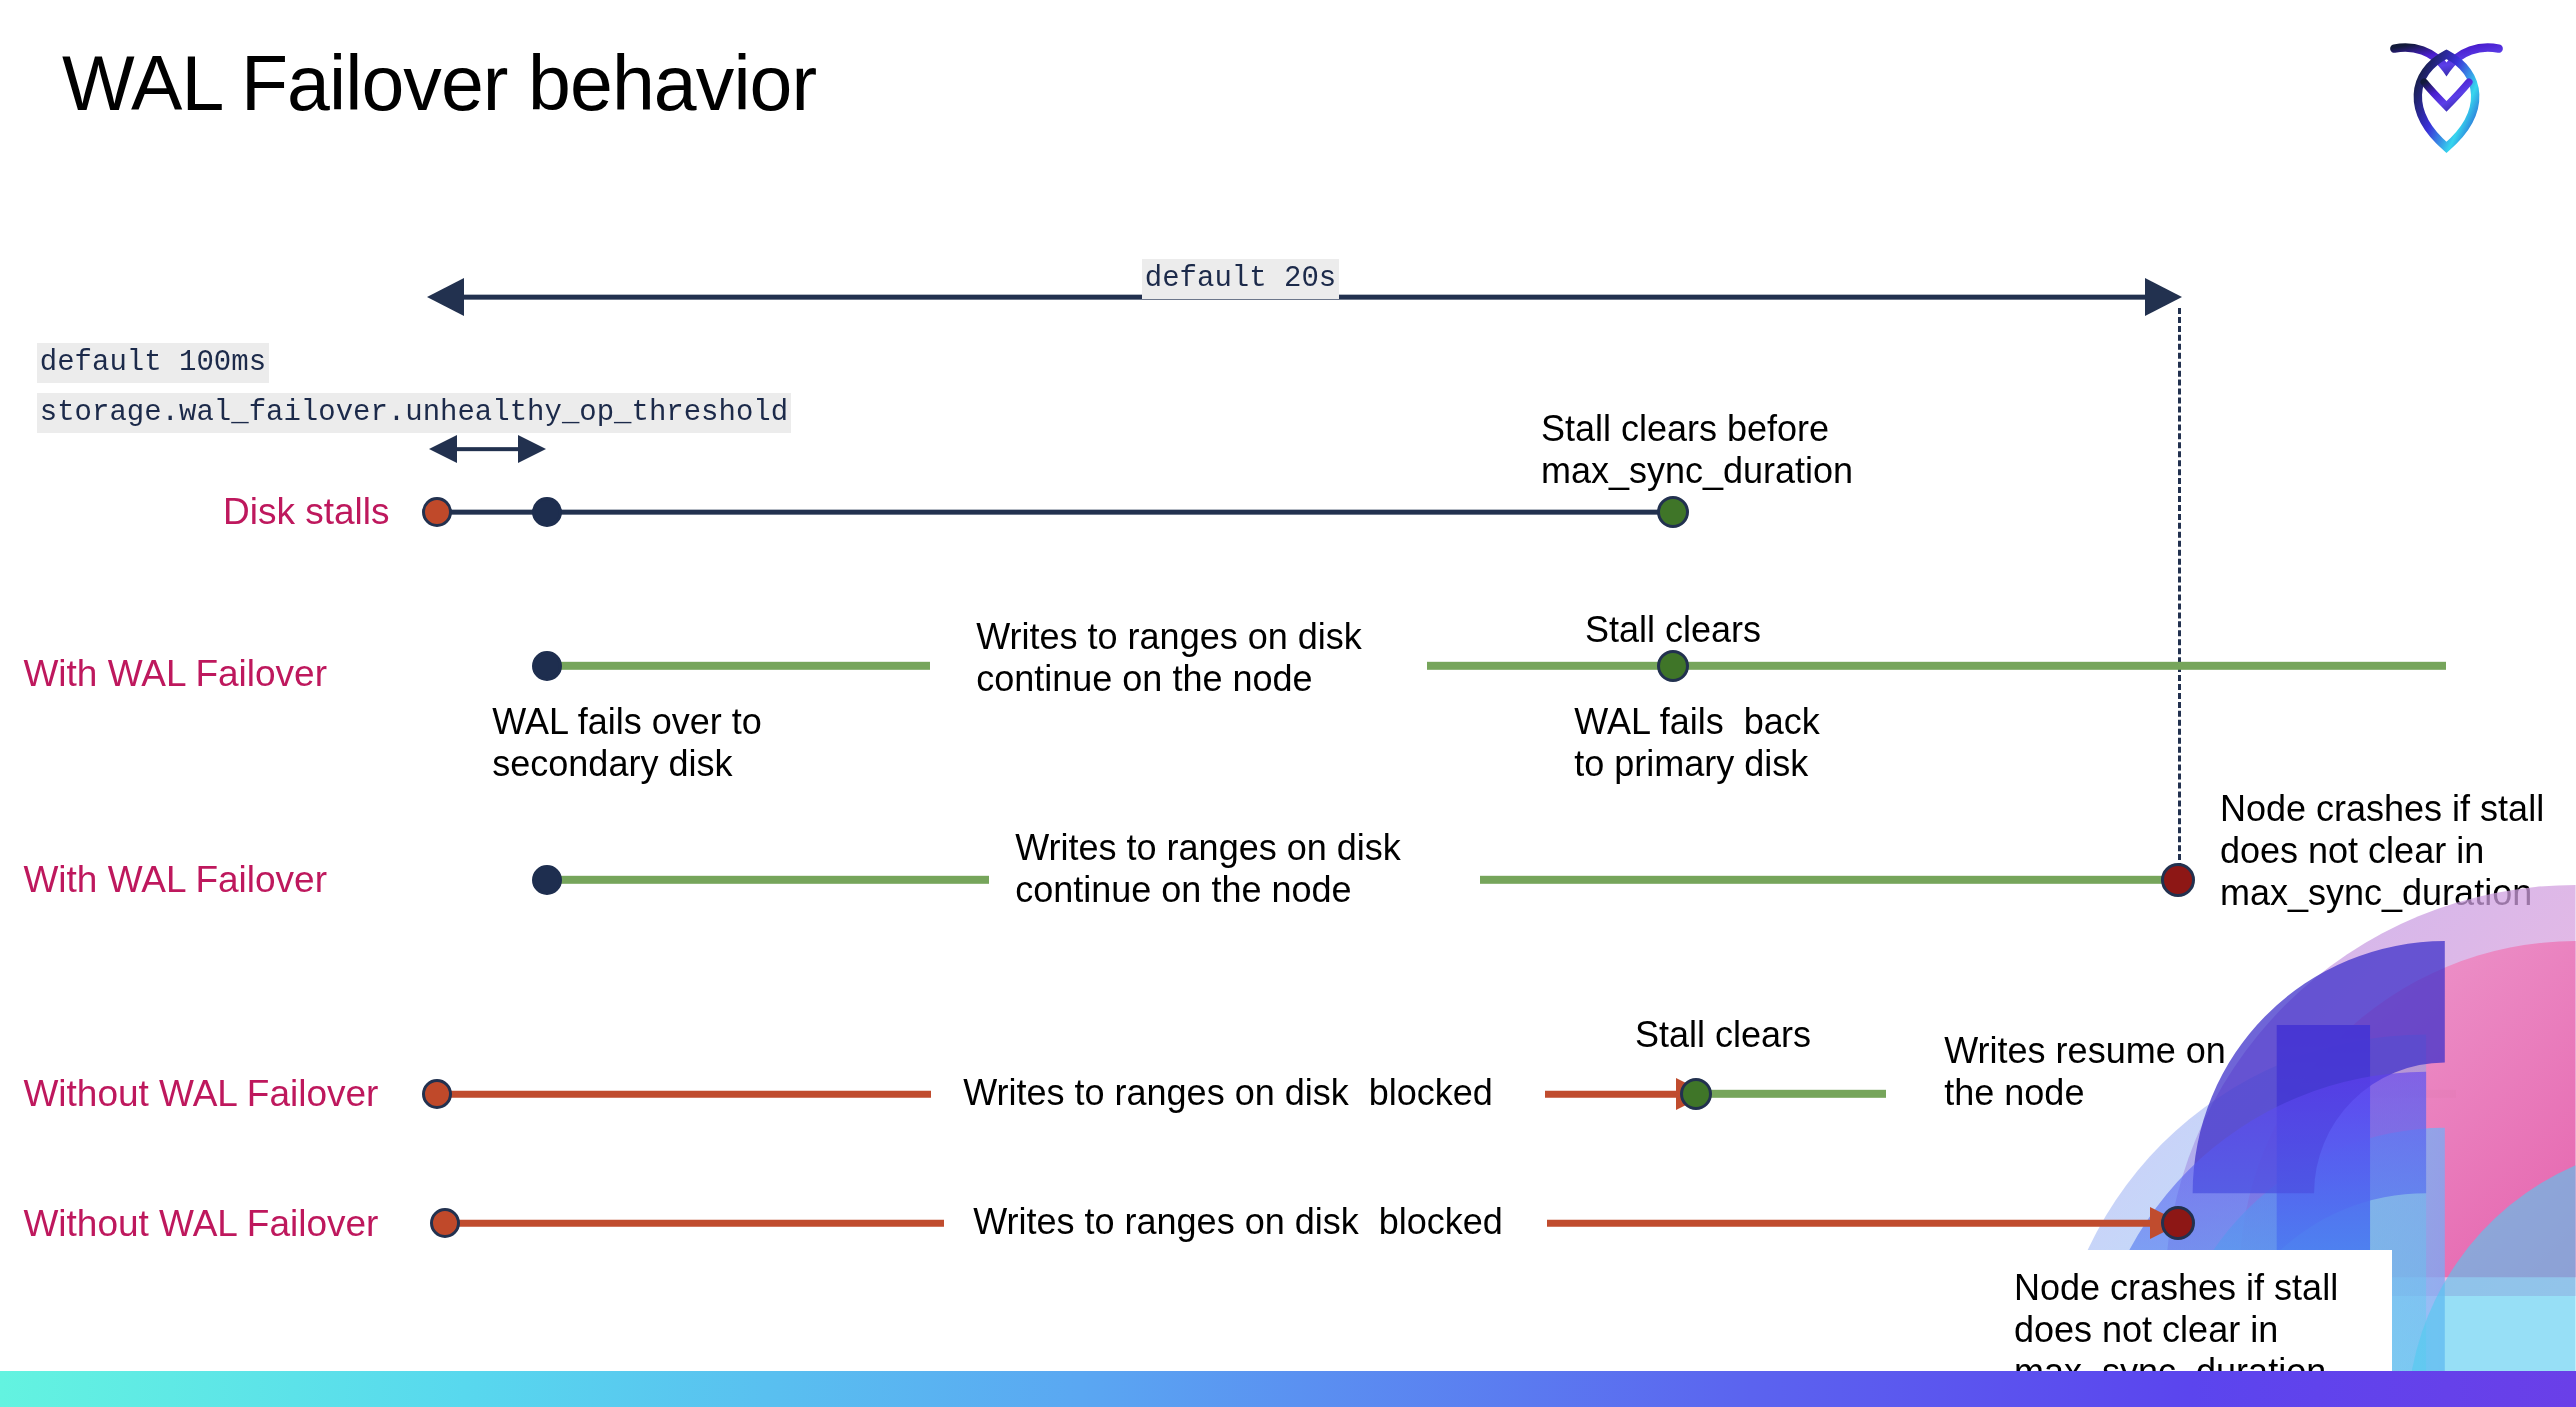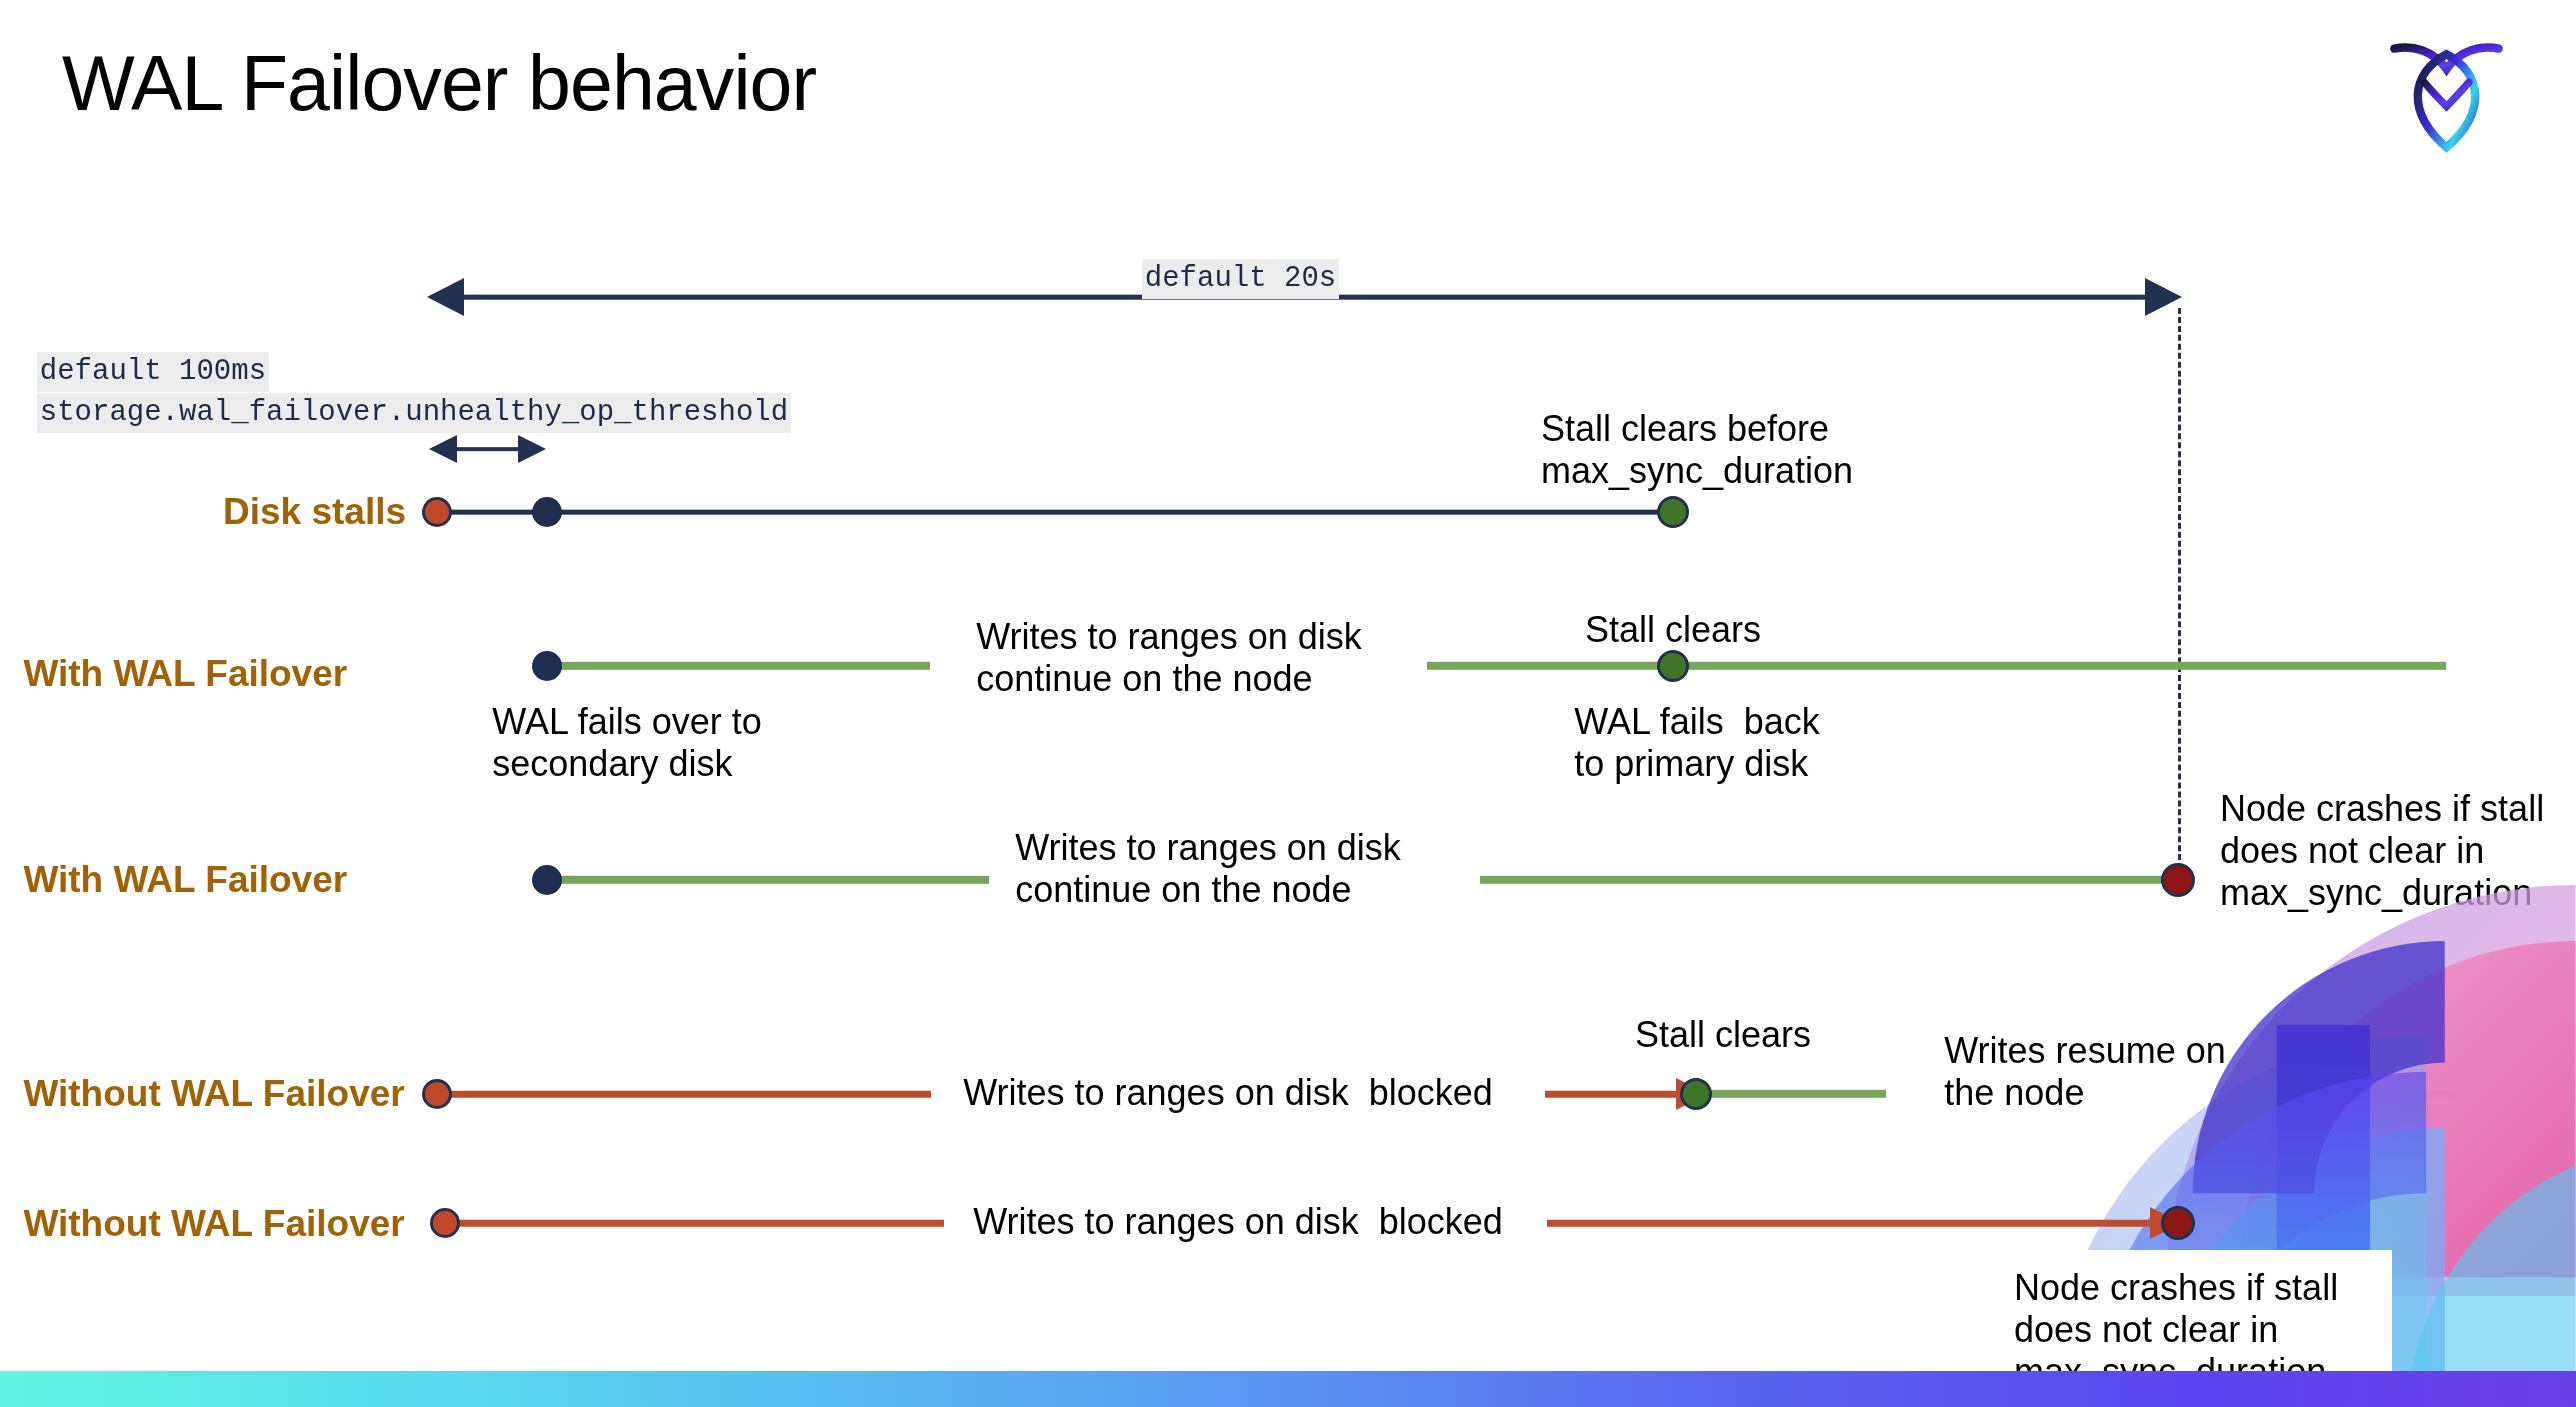"default 100ms" div.code-chip { top: 352px -> 343px }
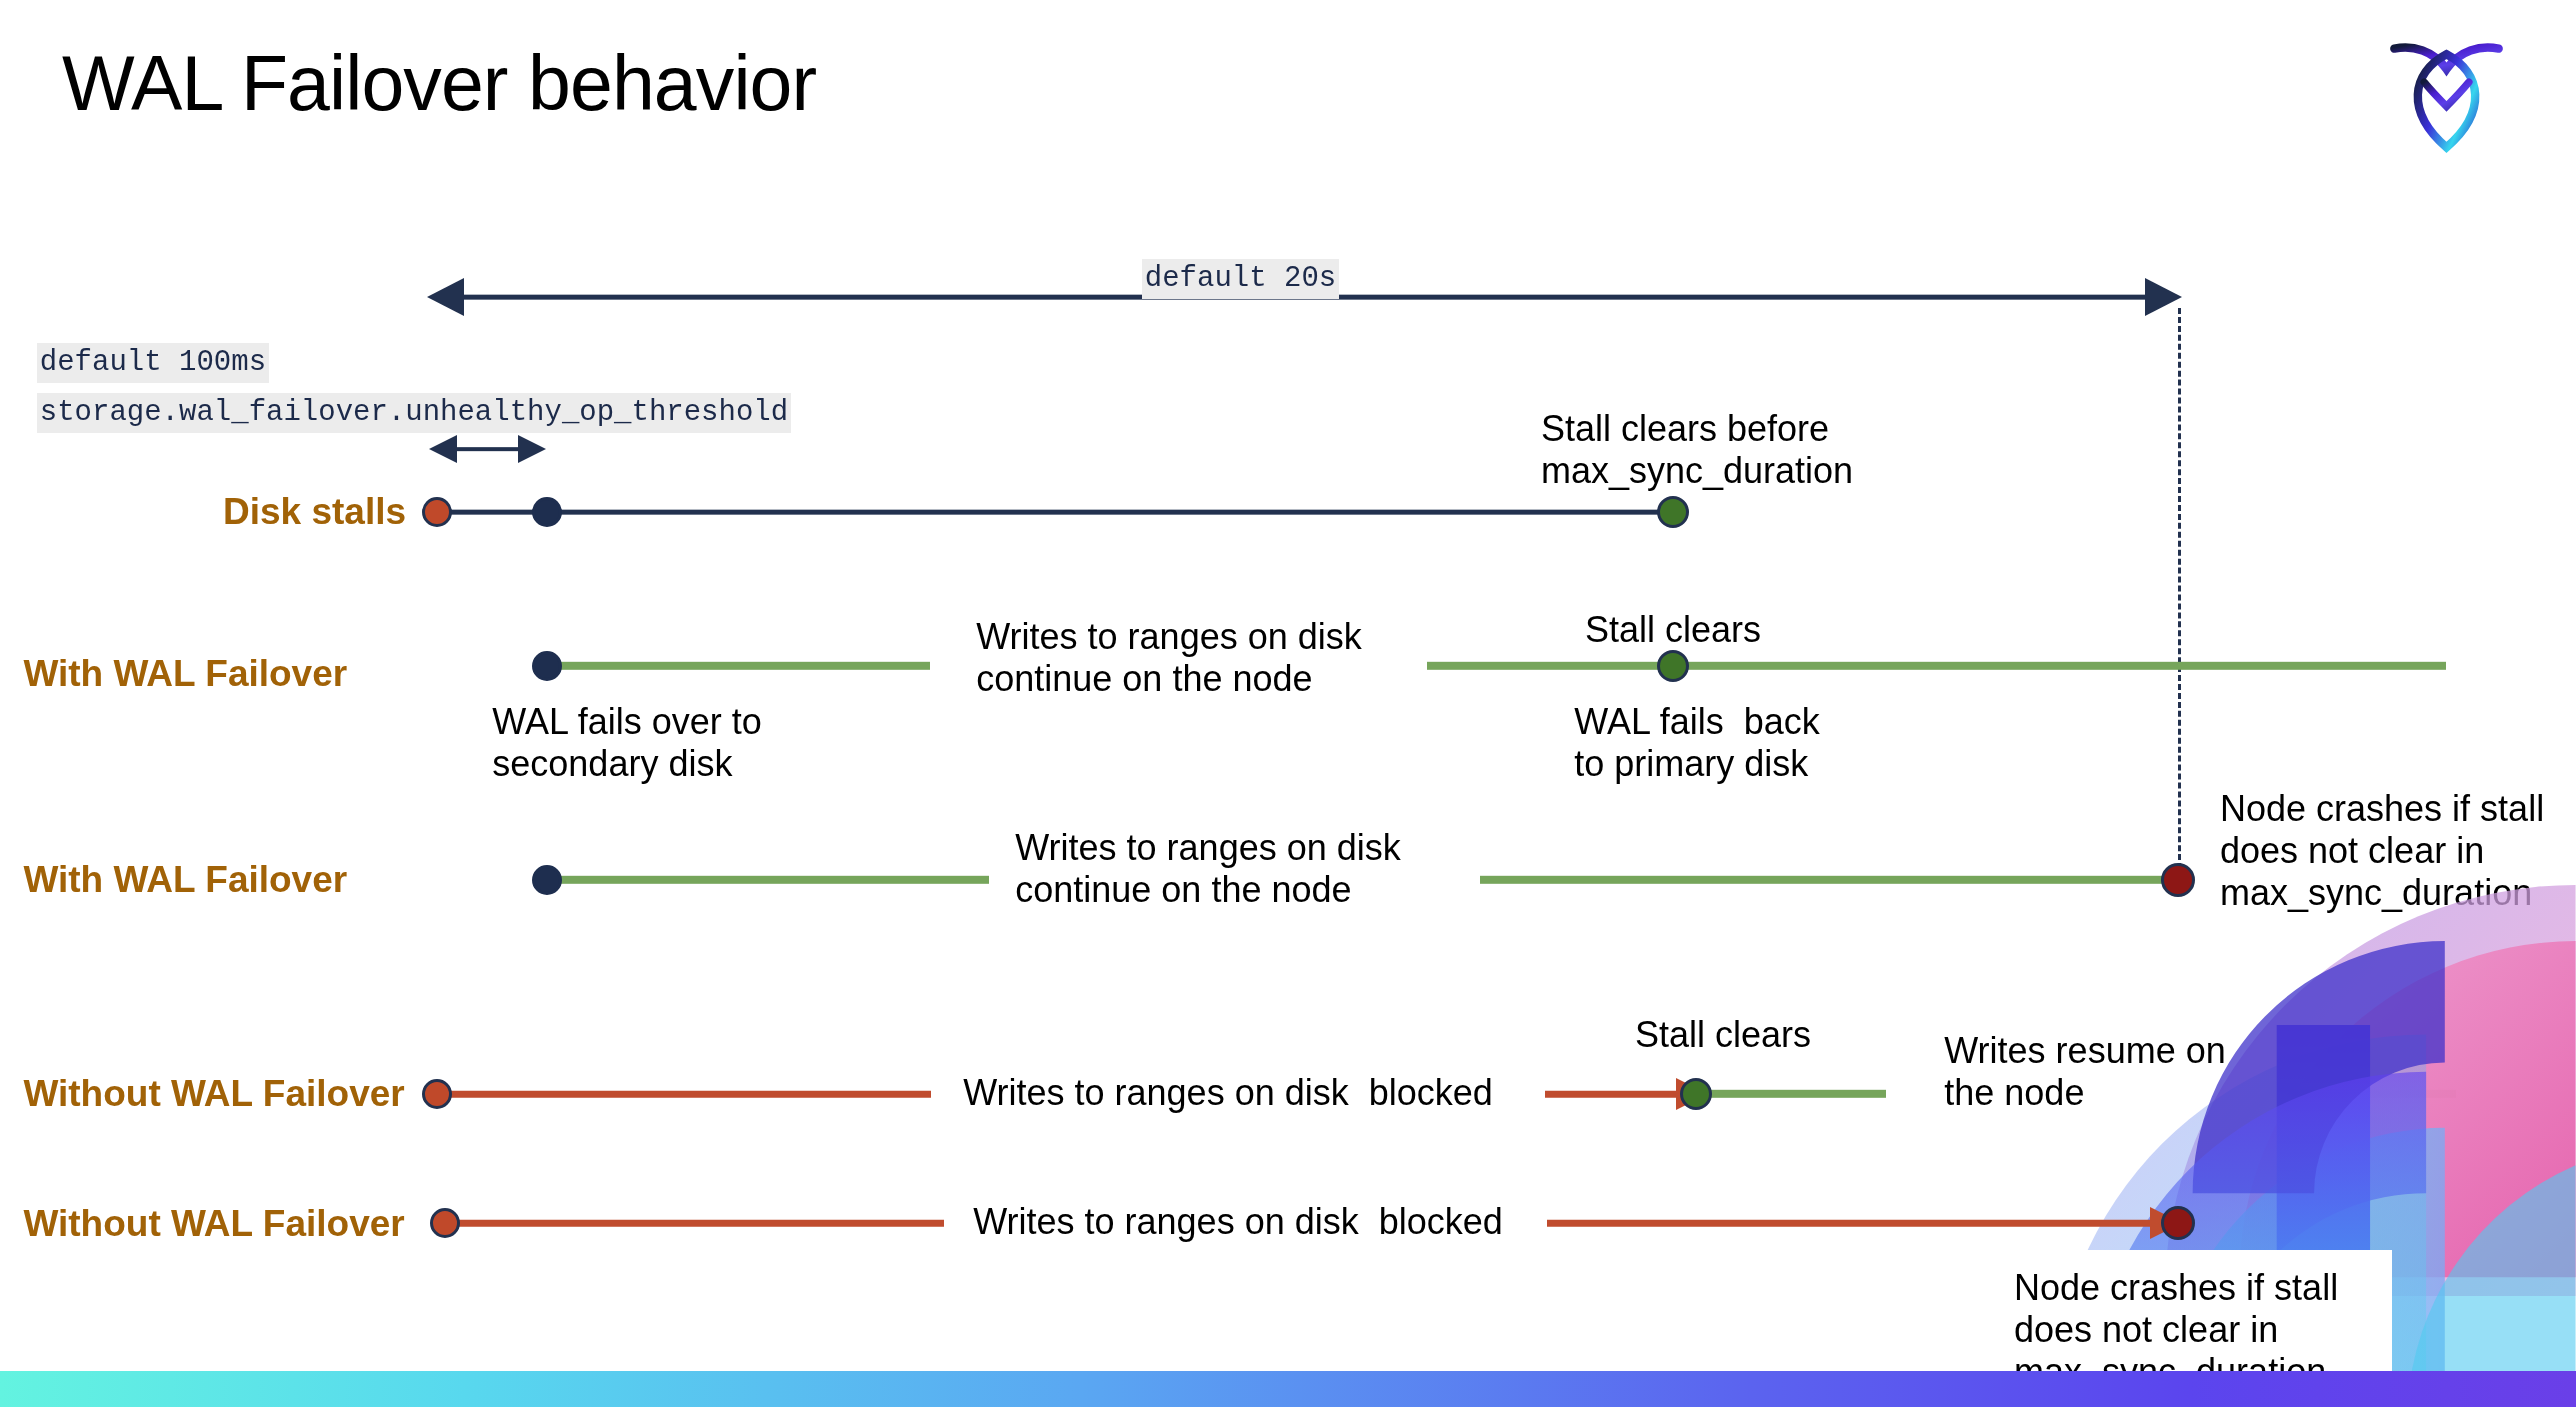"Disk stalls" .row-label { color: #a16207 -> #be185d; font-weight: bold -> none }
